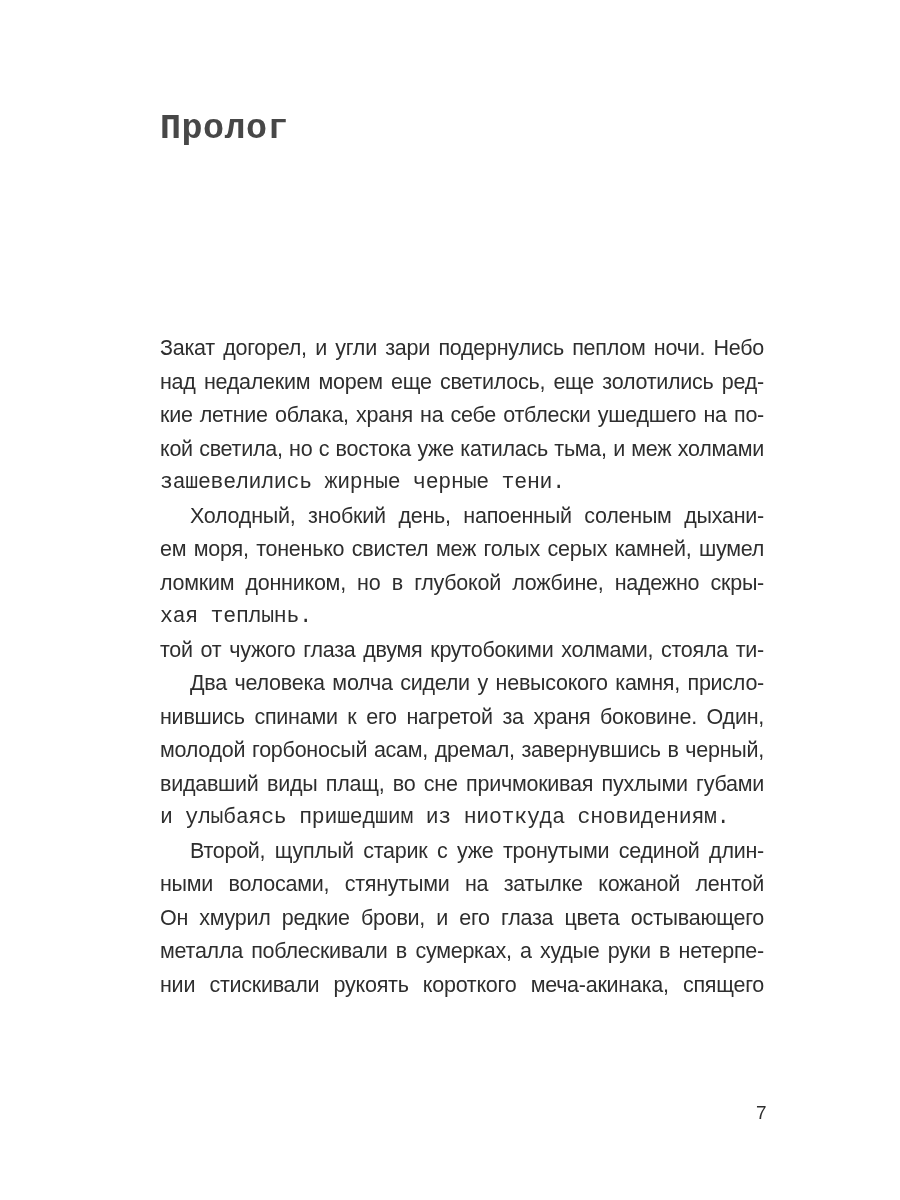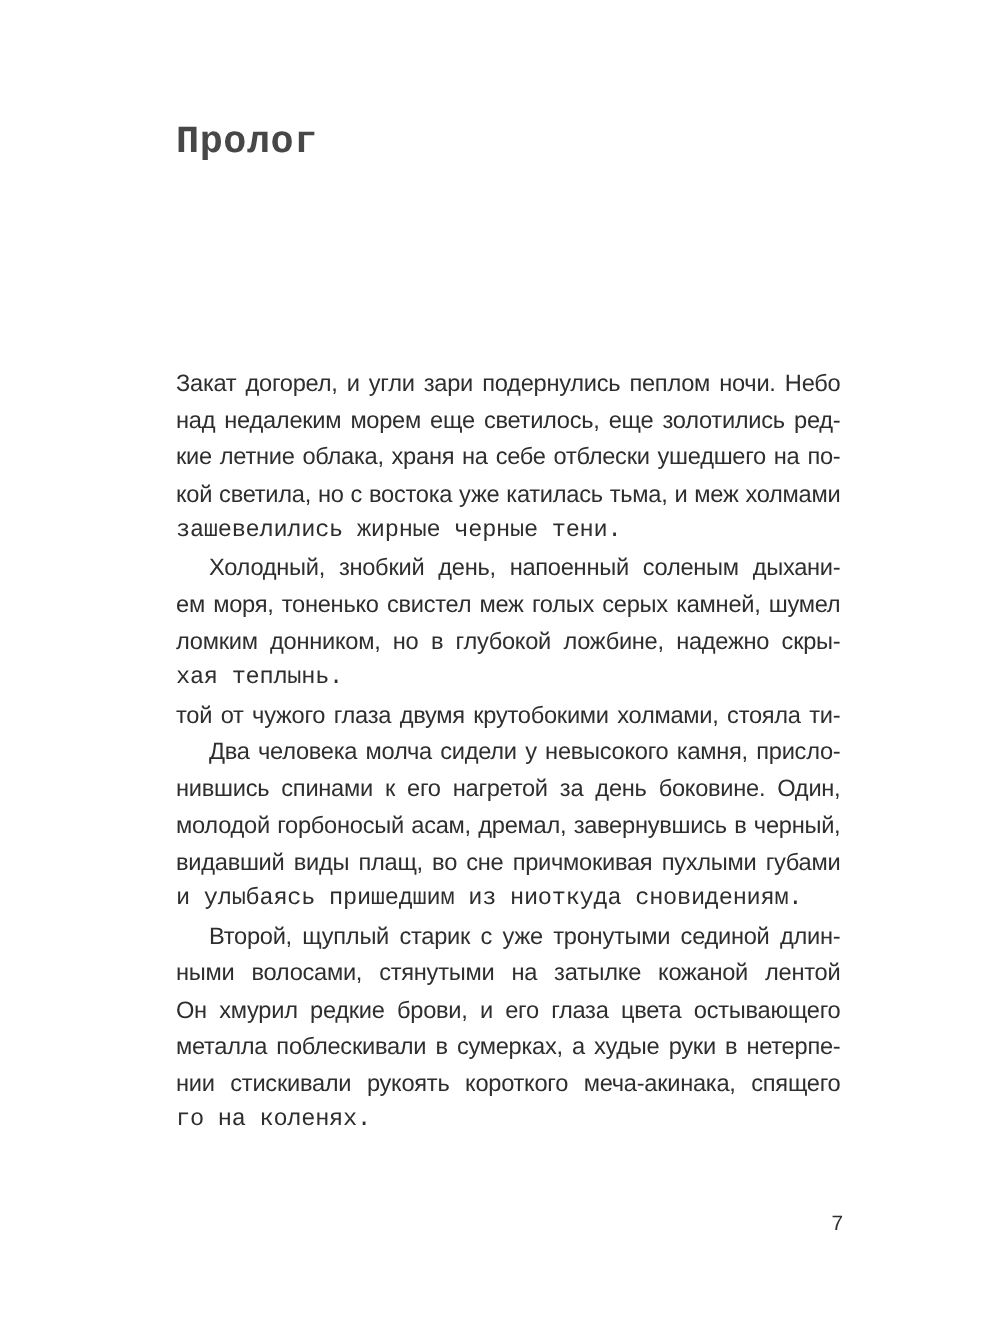"нившись спинами к его нагретой" span.line { text: день -> храня }
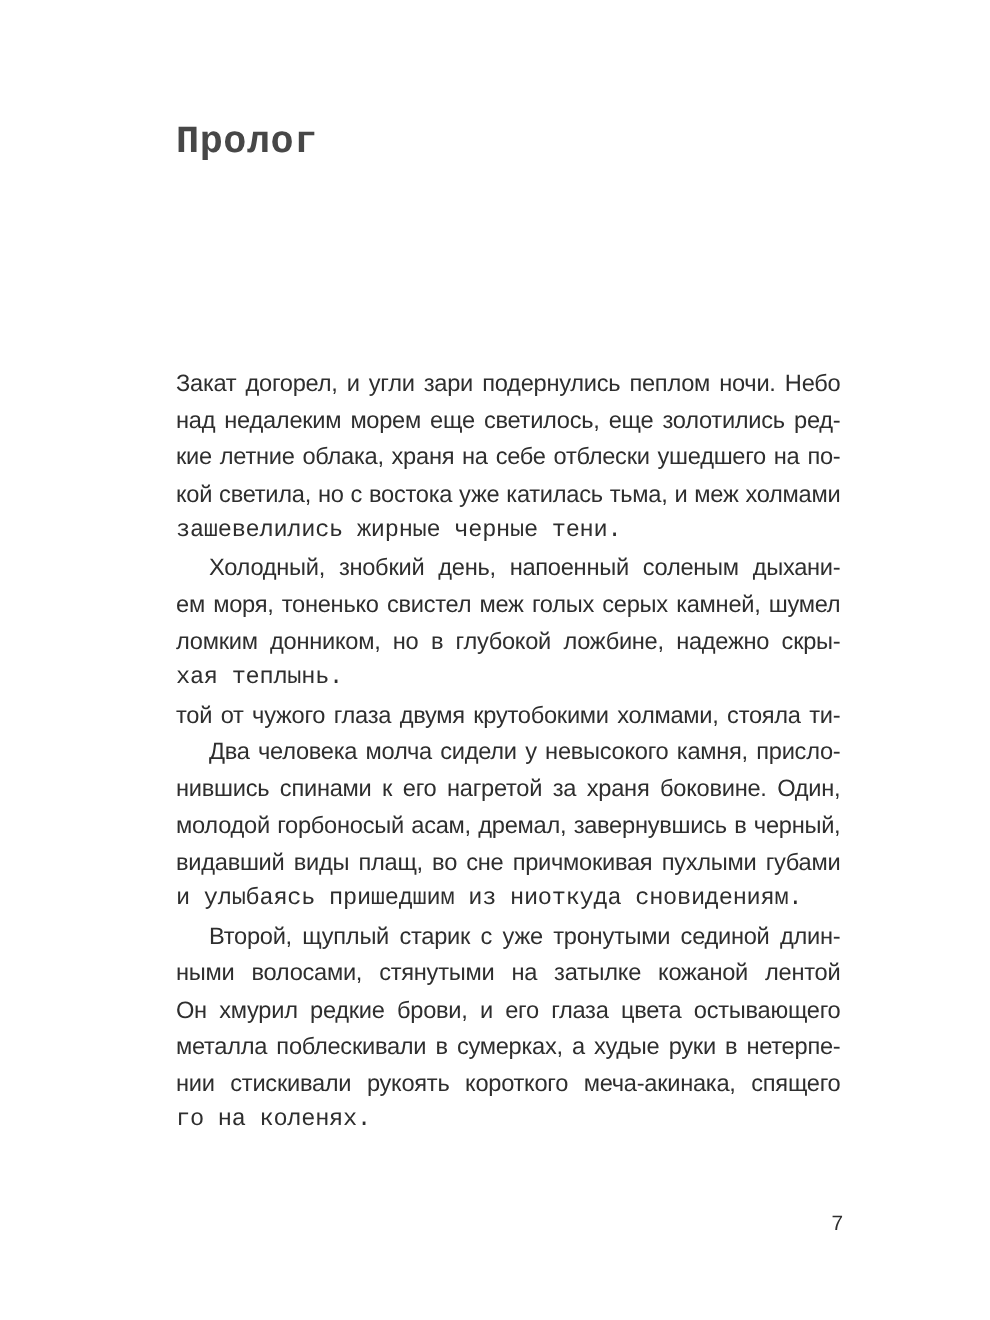"го на коленях." span.line { html: <span>го на коленях.</span> -> none }
